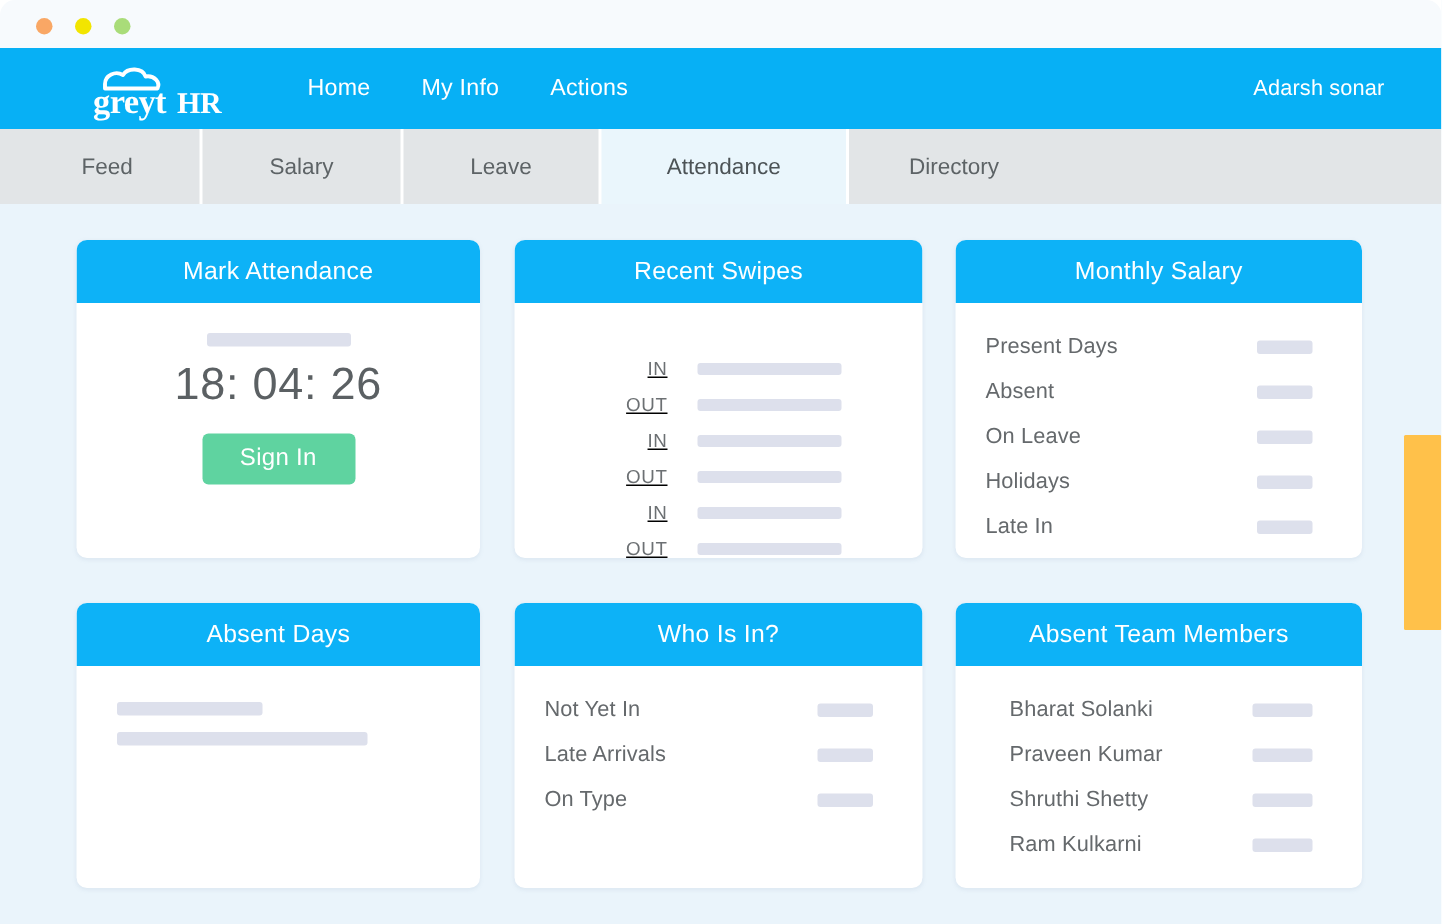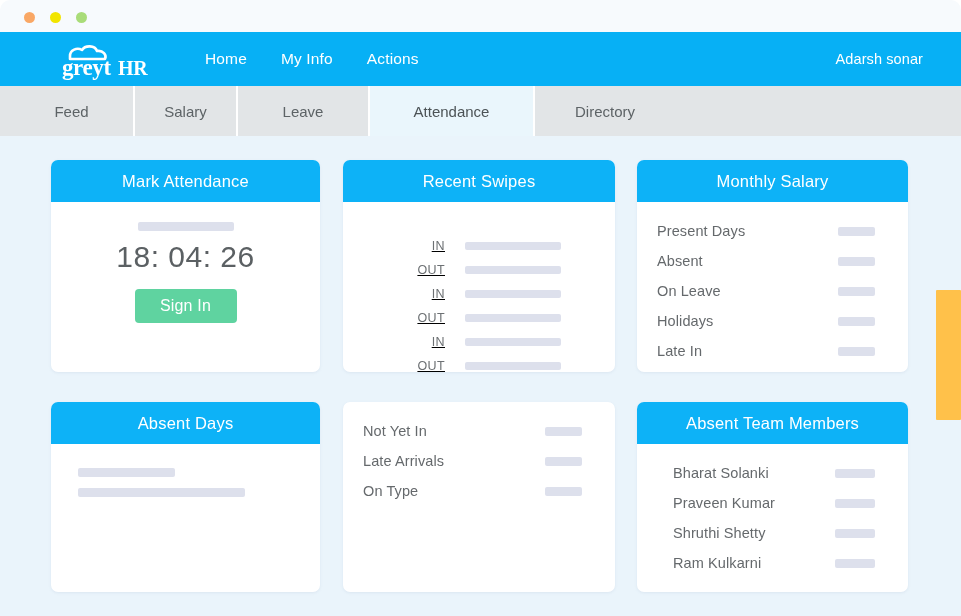"Salary" .tab.t1 { width: 101px -> 132px }
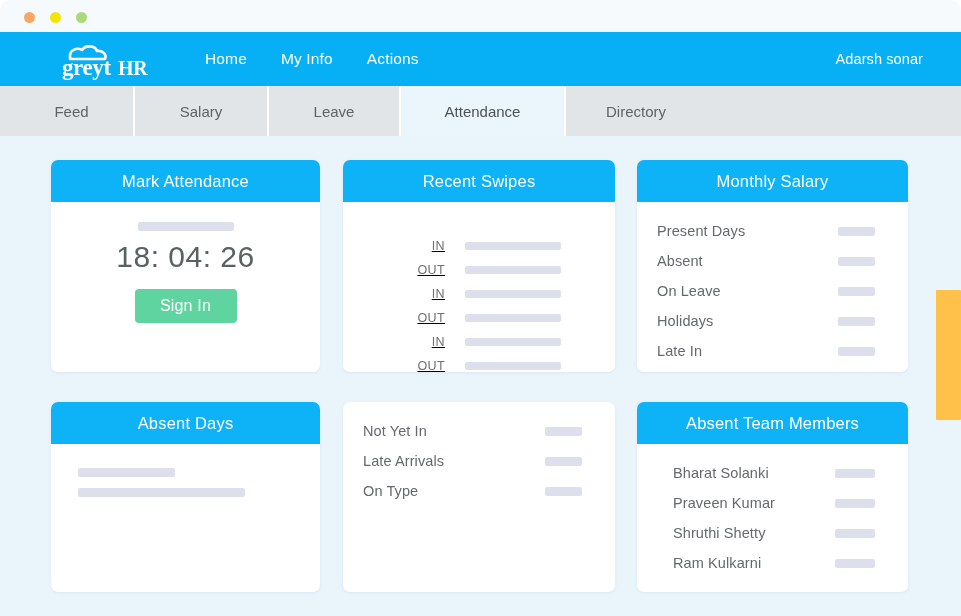"Who Is In?" div.card-header { html: none -> <div>Who Is In?</div> }
